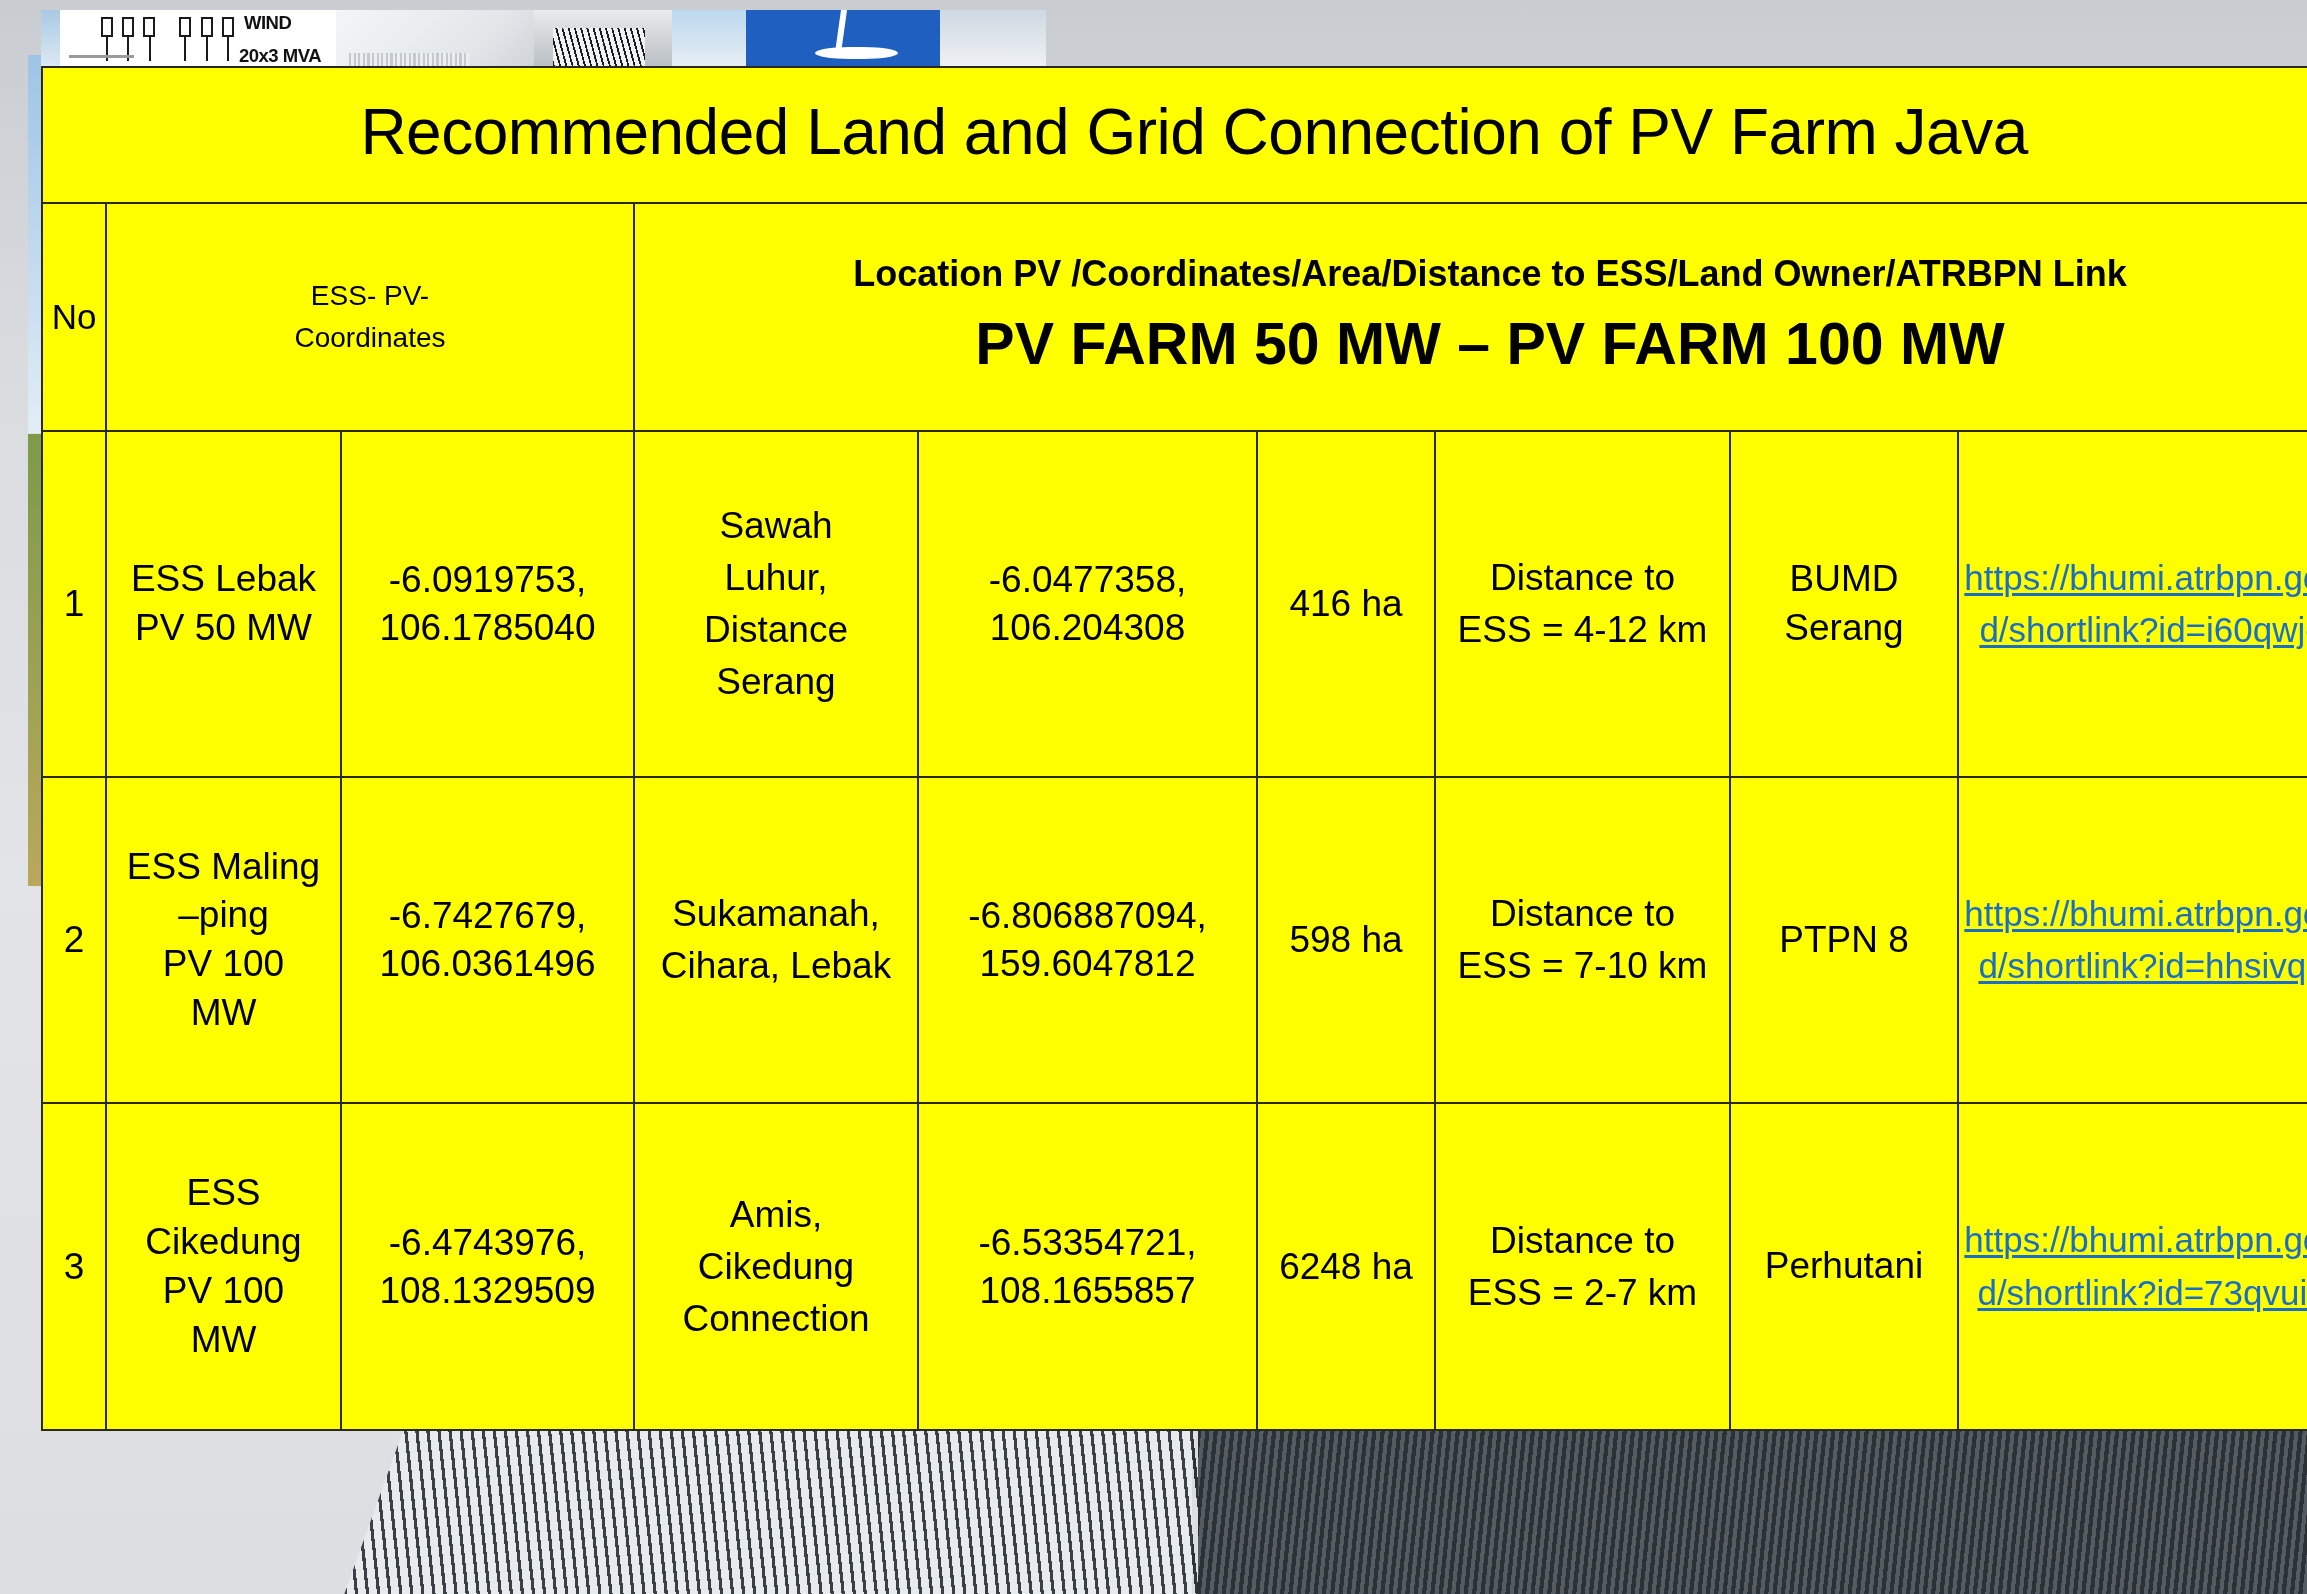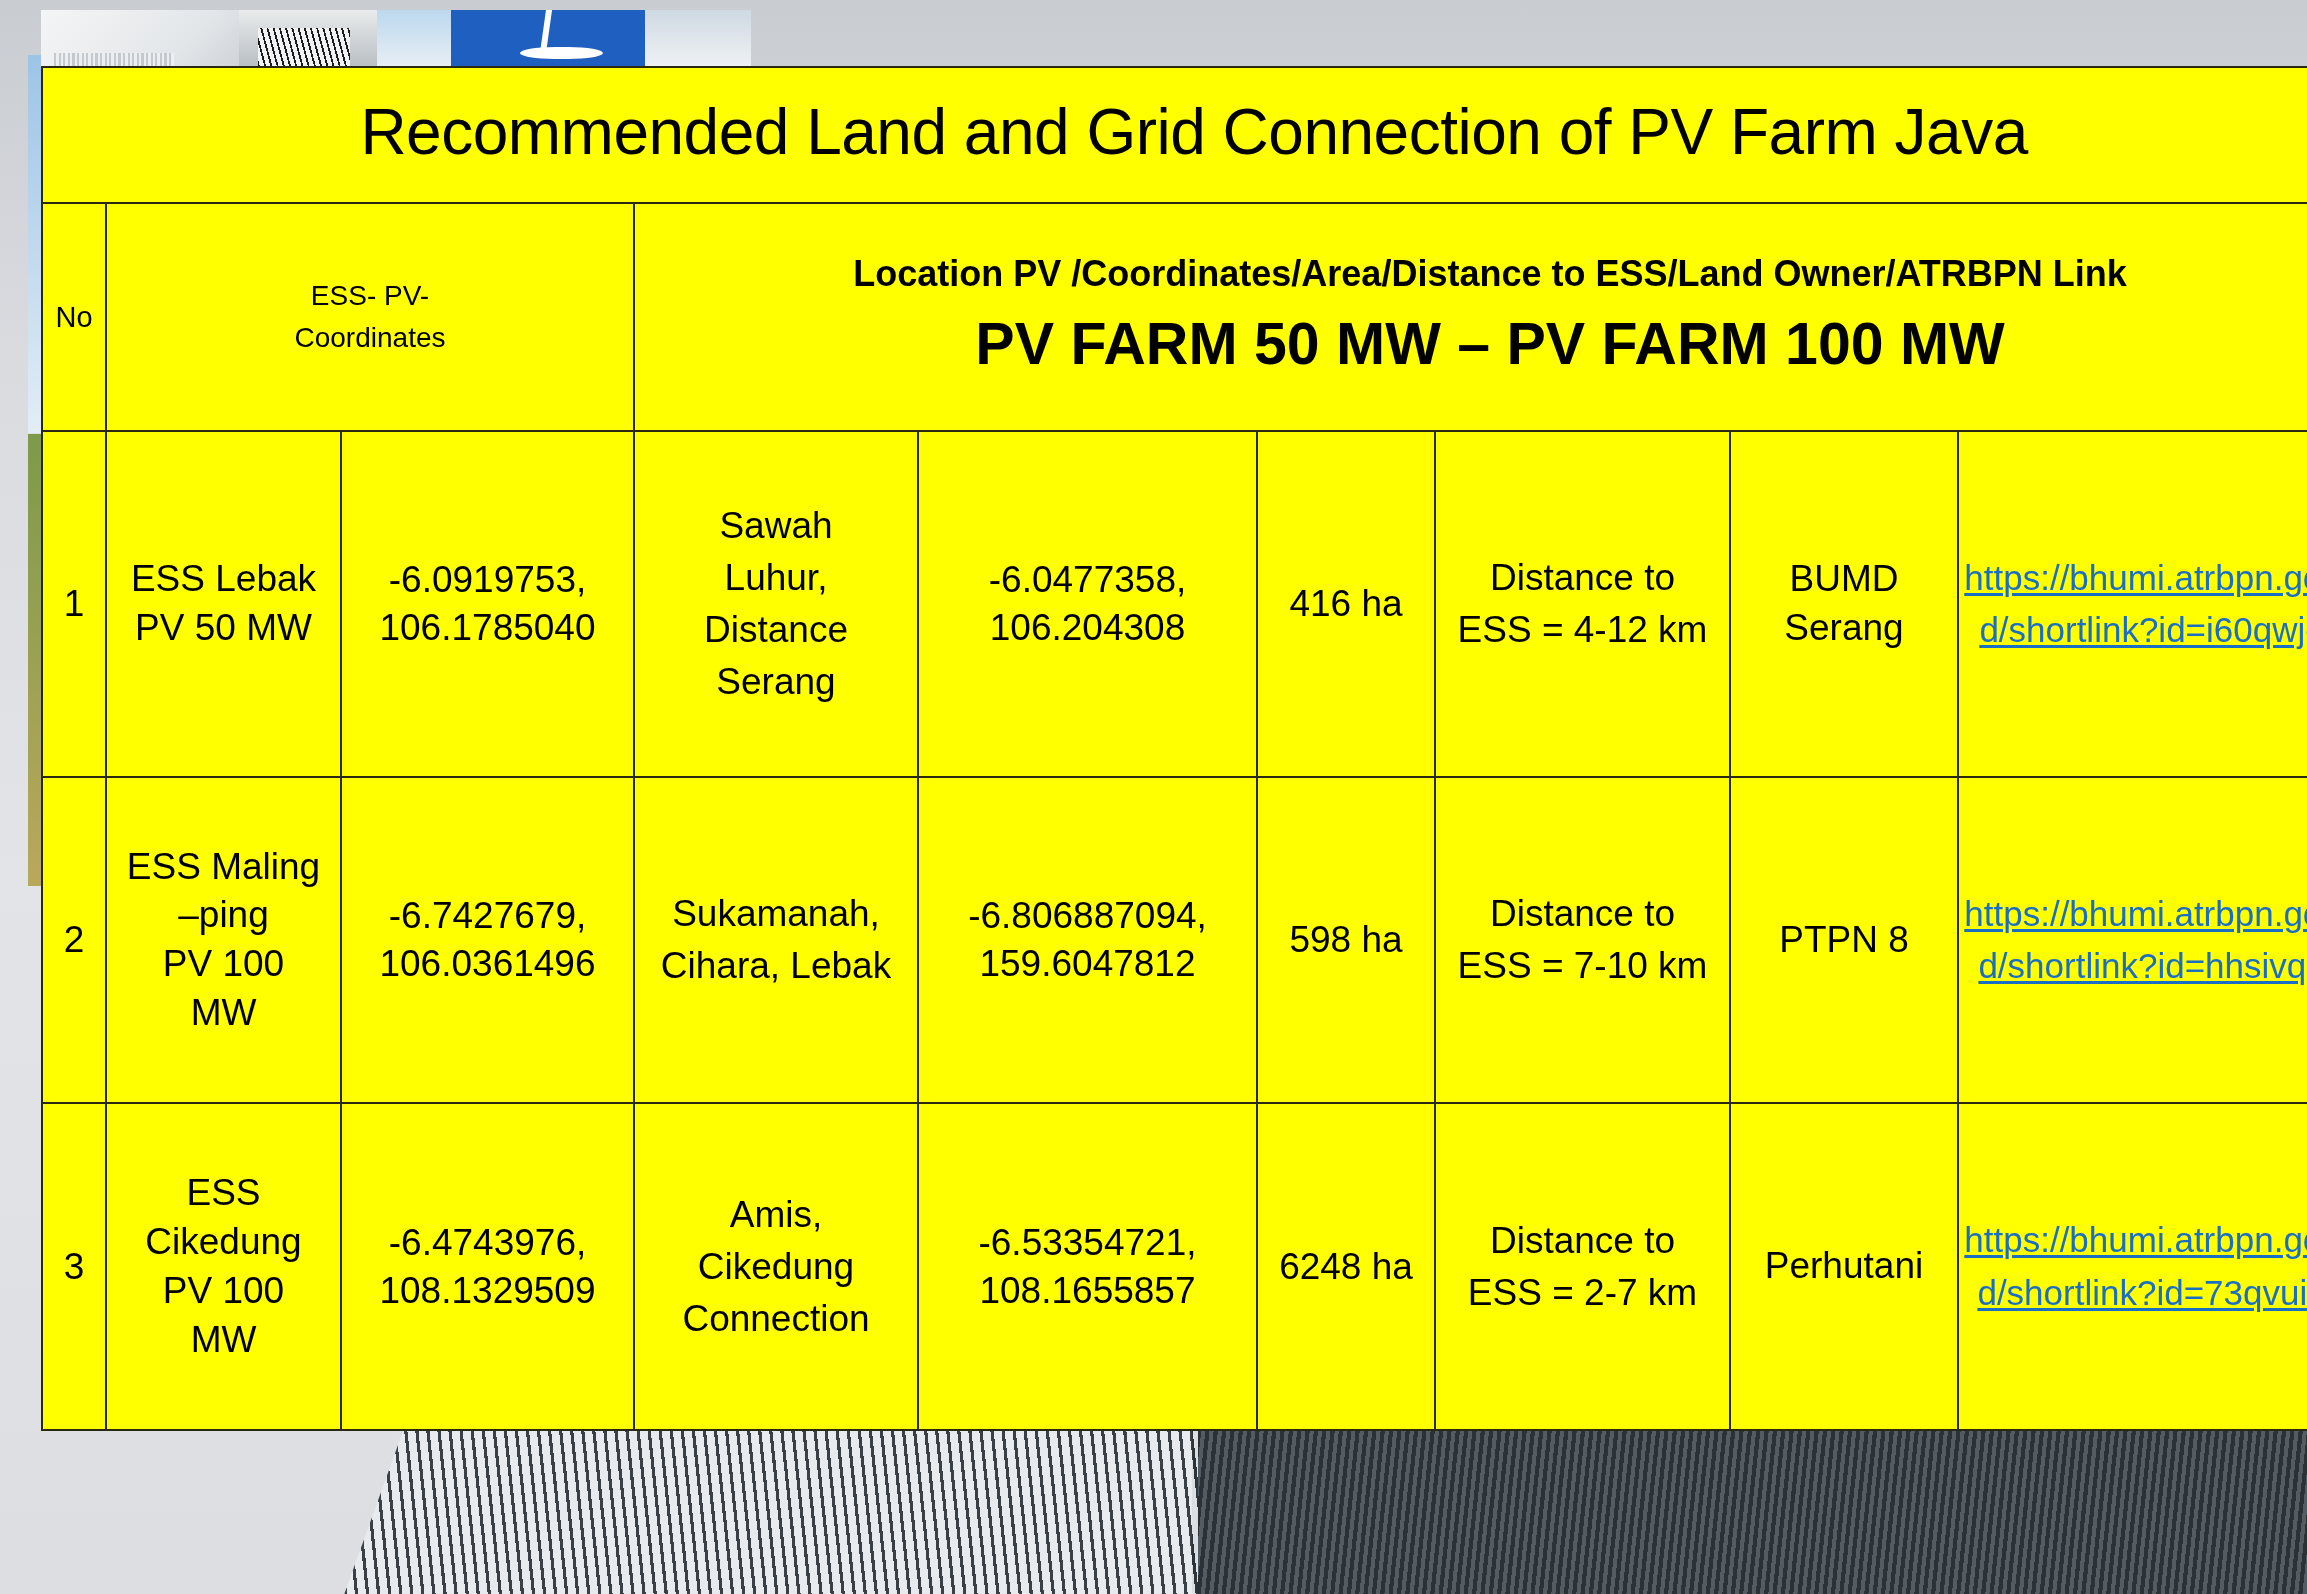"WIND" div.bg-ph { html: none -> <div> <div></div> <div></div> <div></div> <div></div> <div></div> <div></div> <div></div> <div></div> <div></div> <div></div> <div></div> <div></div> <div>WIND</div> <div>20x3 MVA</div> </div> }
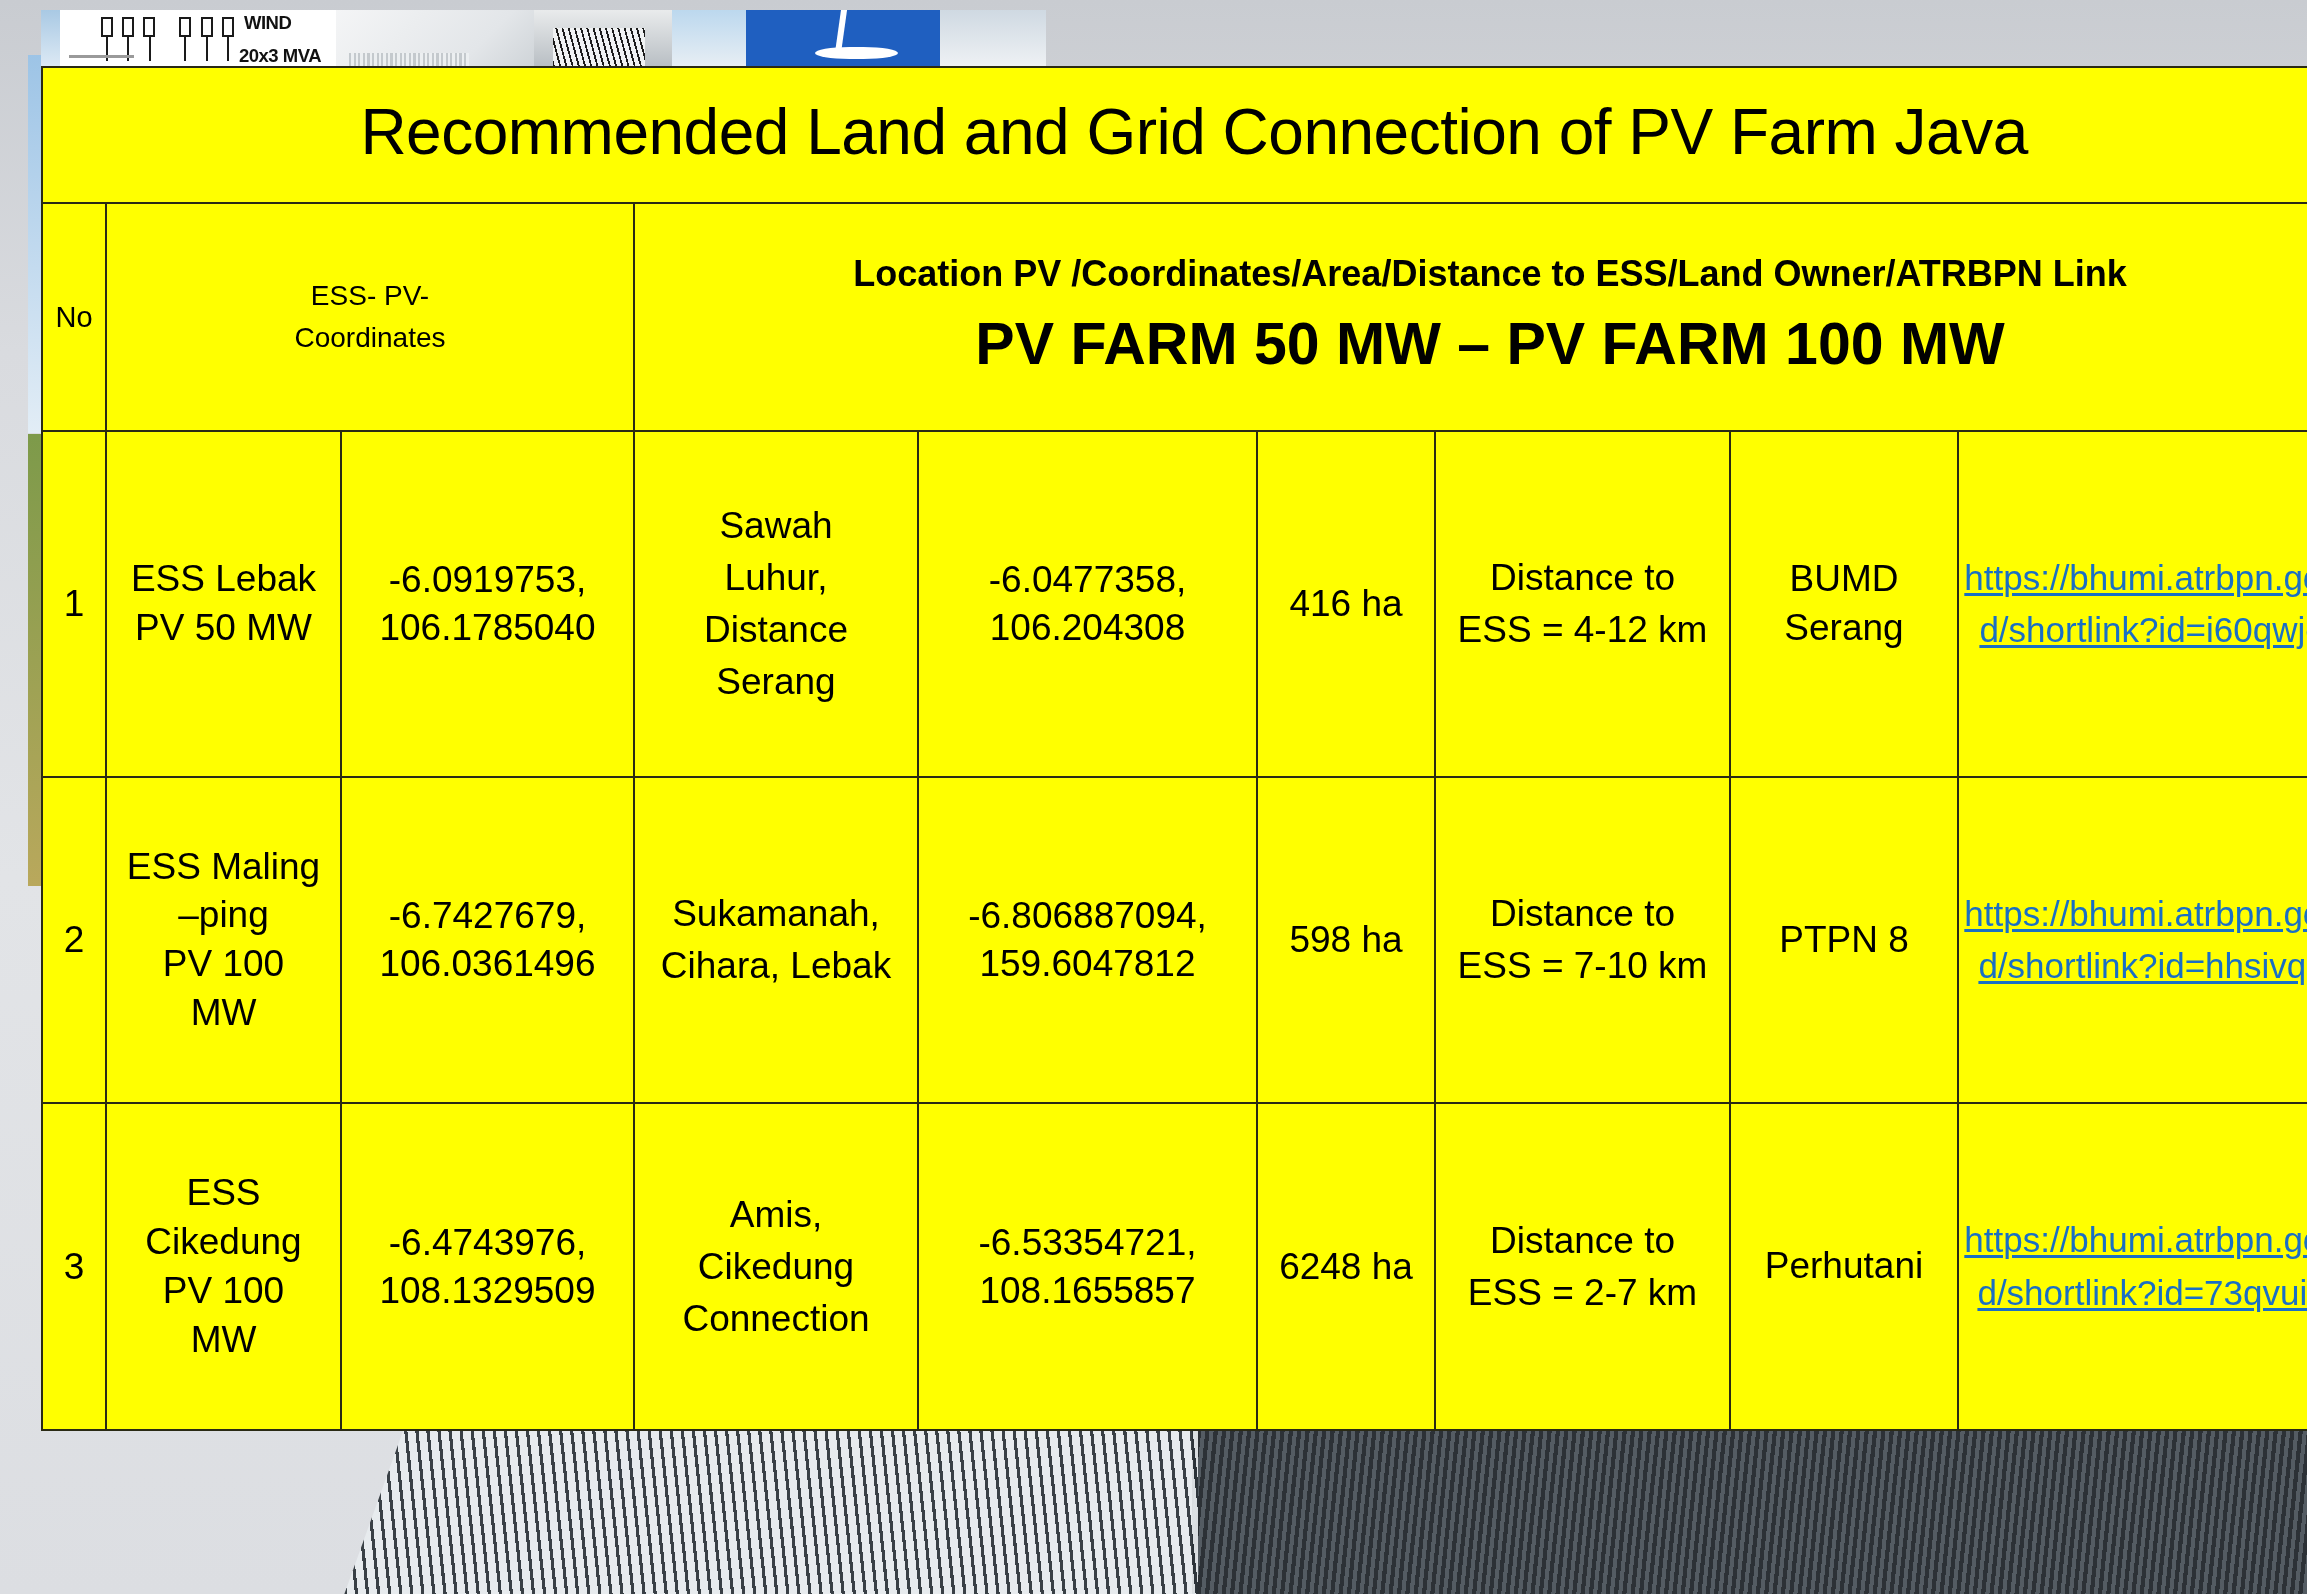"No" .hdr-no { font-size: 29px -> 35px }
